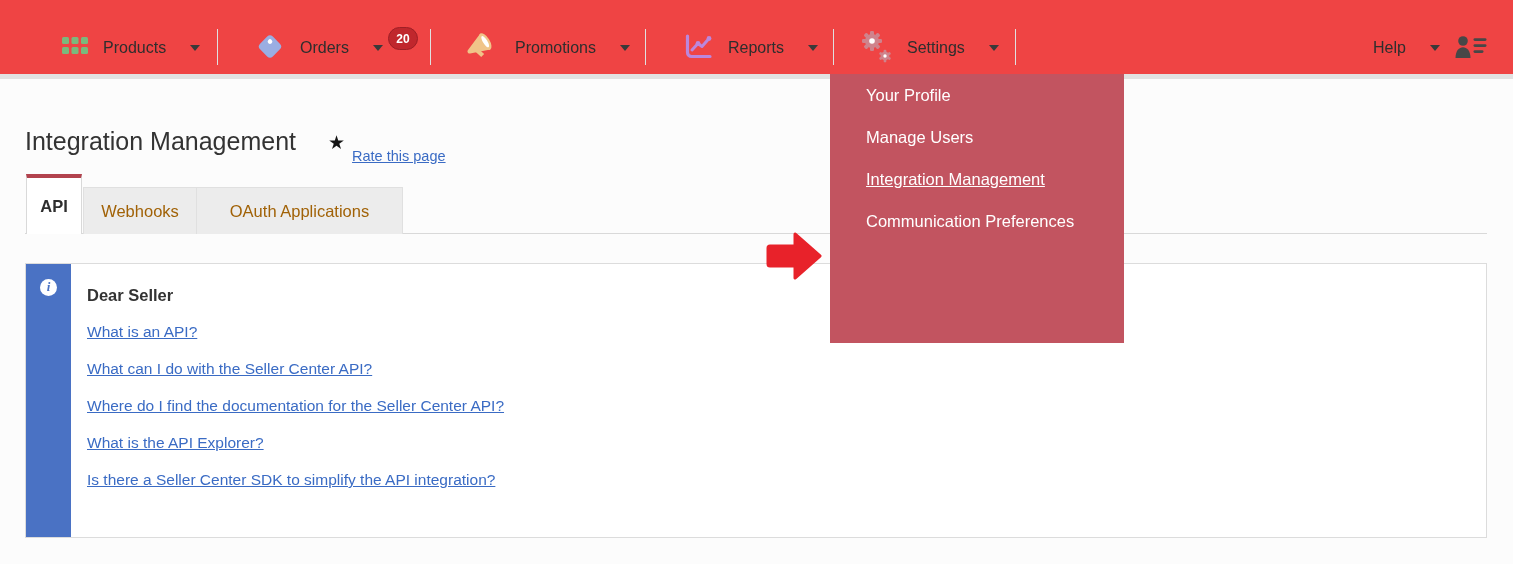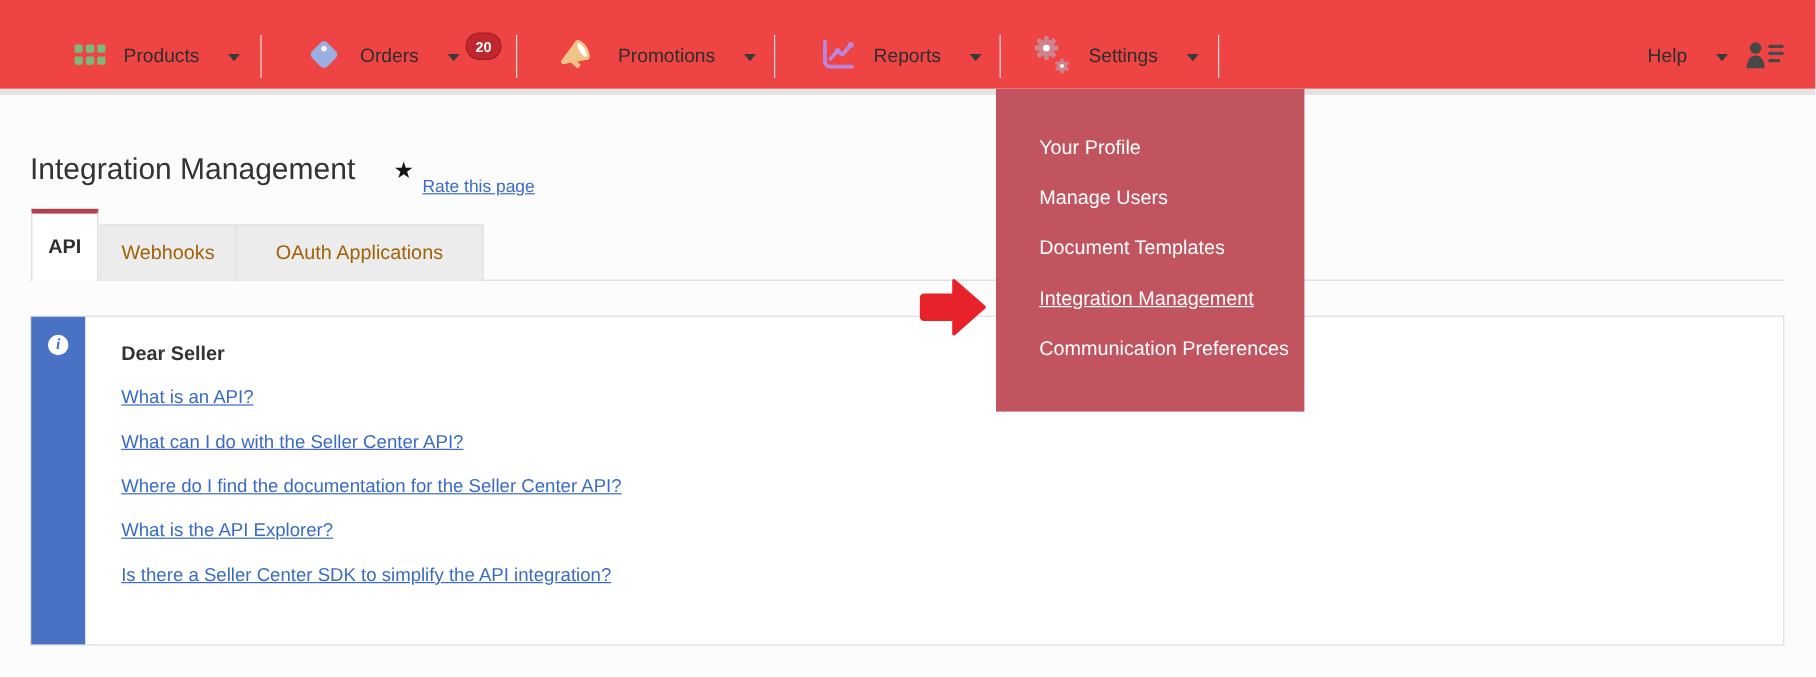"Your Profile" .dropdown { padding-top: 28px -> none; width: 257px -> 294px }
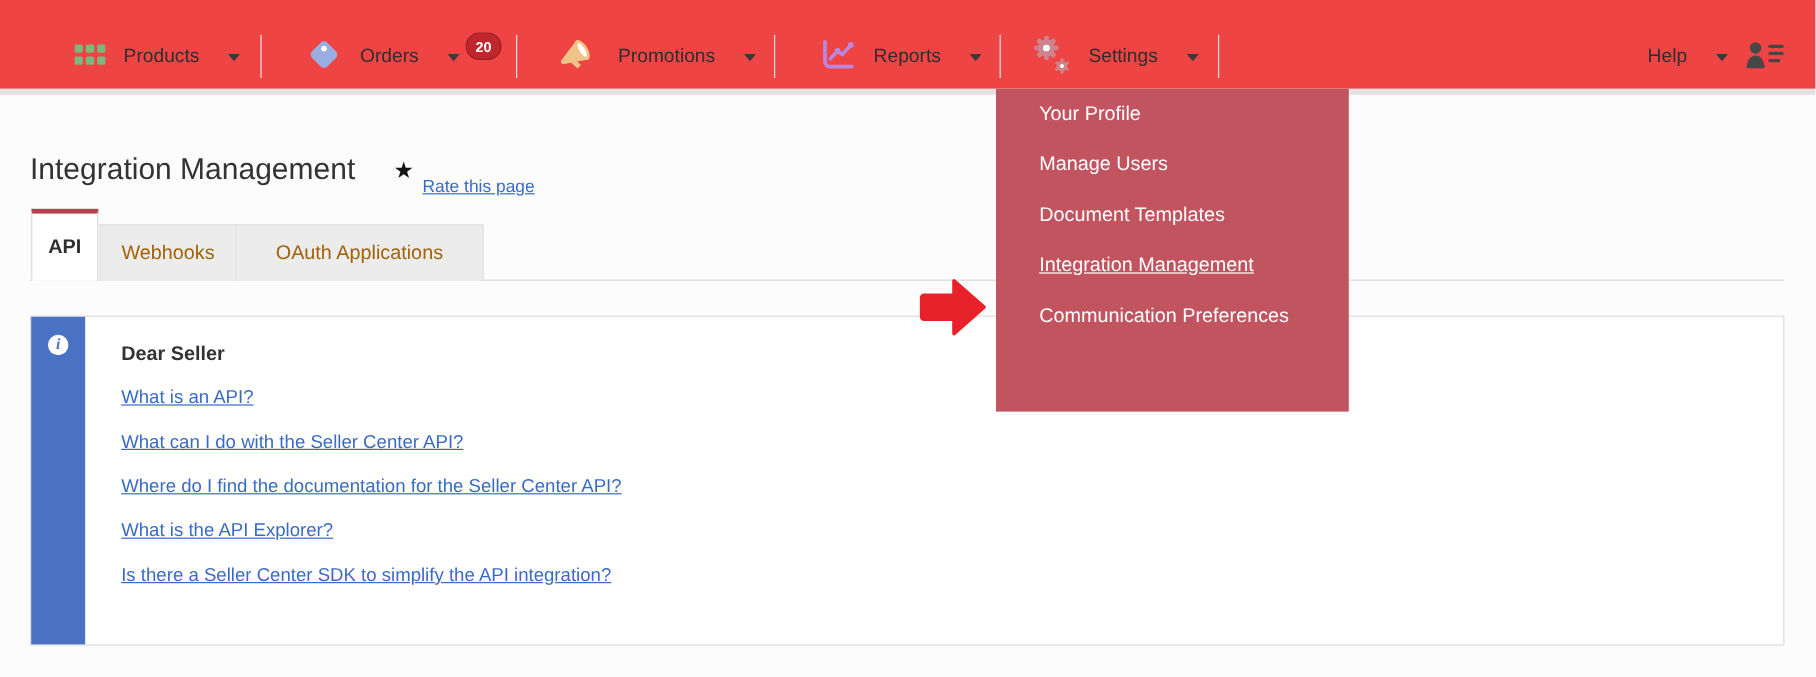"Document Templates" a { html: <a>Document Templates</a> -> none }
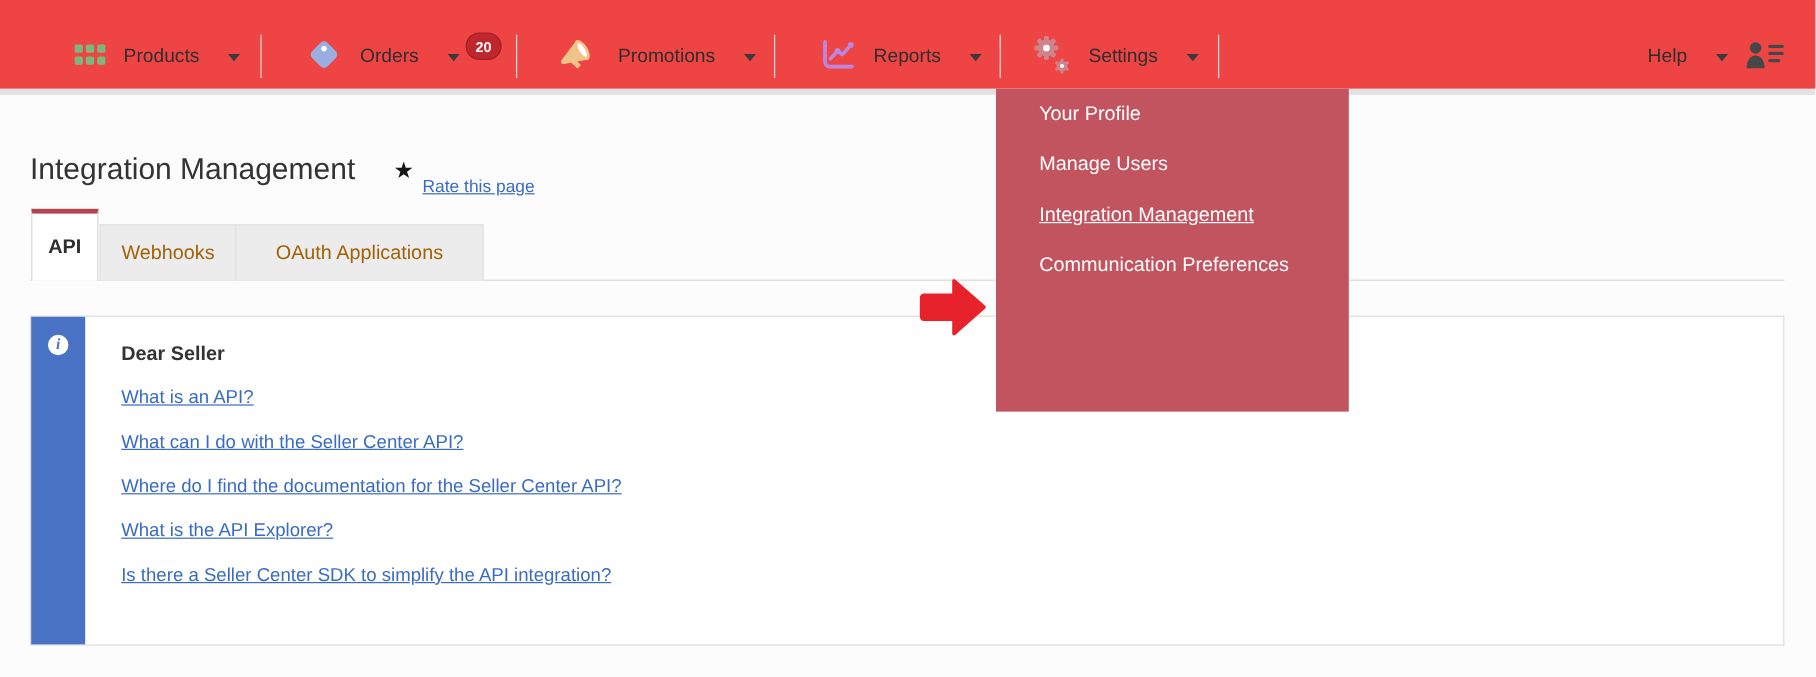"Dear Seller" .panel-content { padding: 21px 24px 0 30px -> 21px 24px 0 16px }
